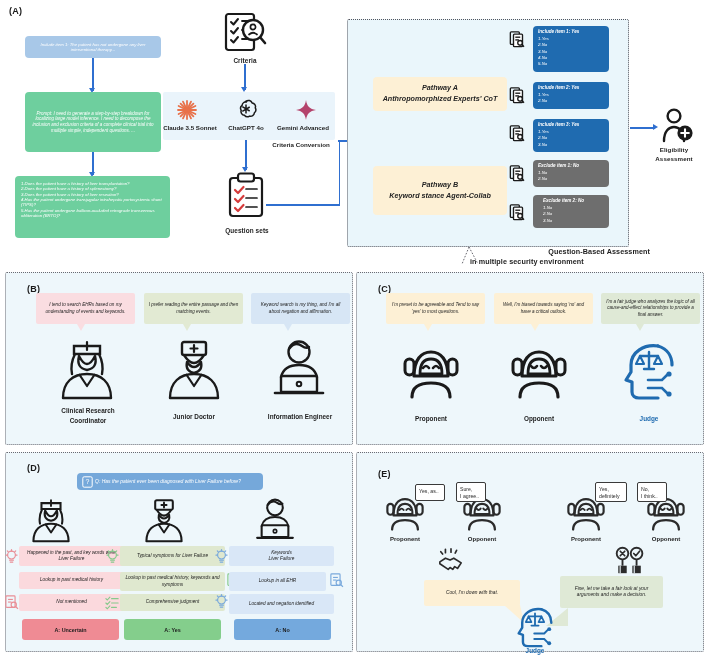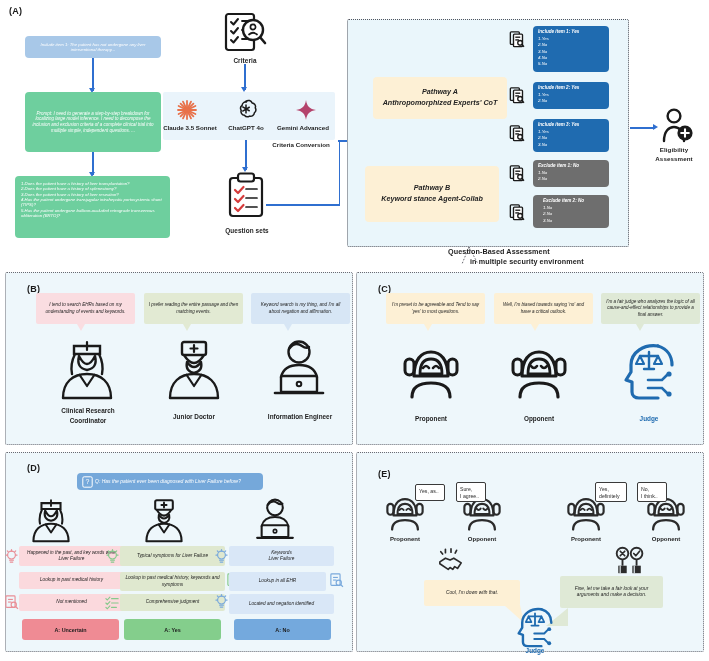"Pathway A" div.pathway { height: 42px -> 34px }
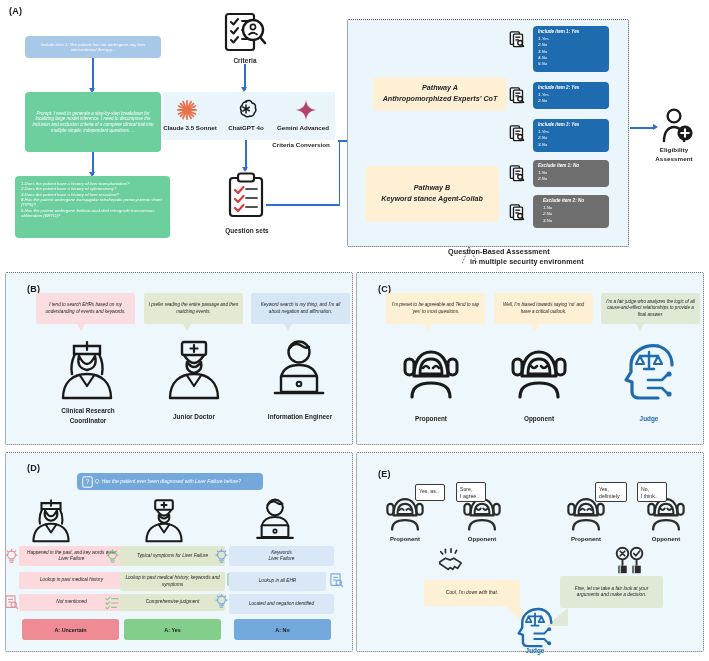"Pathway B" div.pathway { height: 56px -> 49px; left: 365px -> 373px }
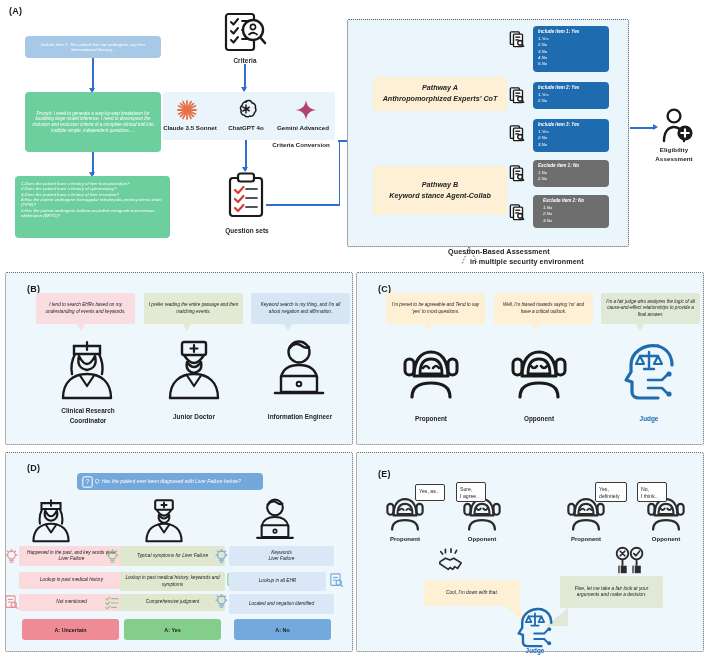"Question-Based Assessment" div.caption { left: 448px -> 470px; text-align: left -> right }
